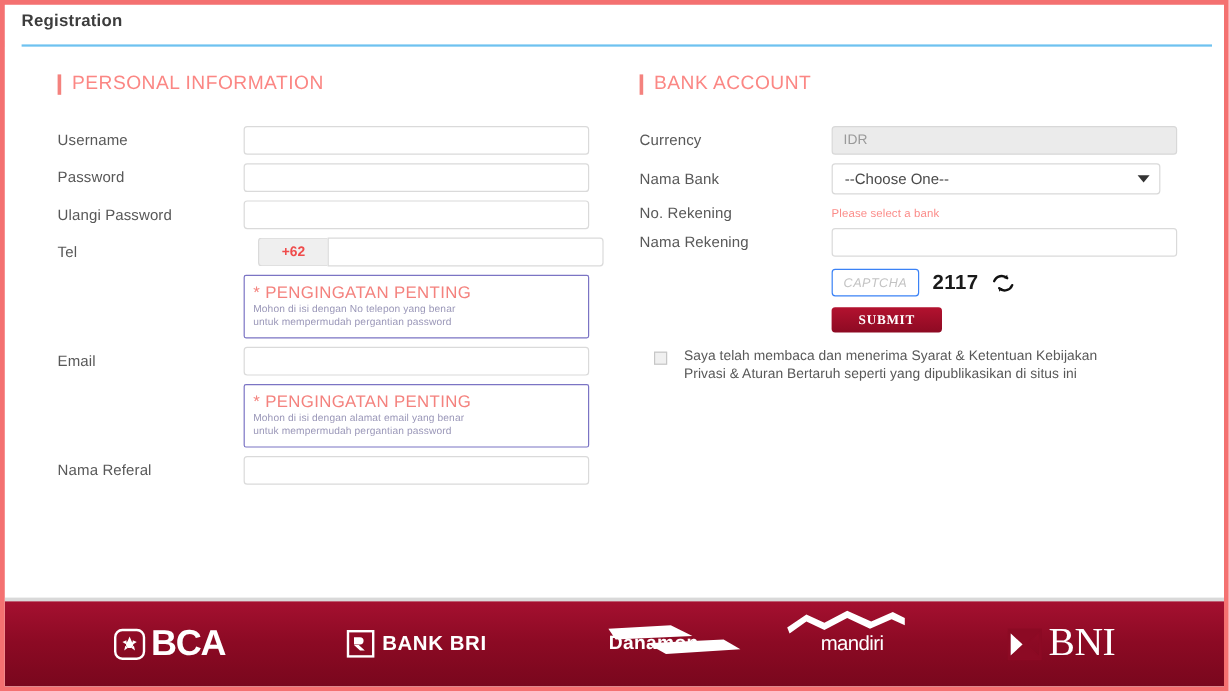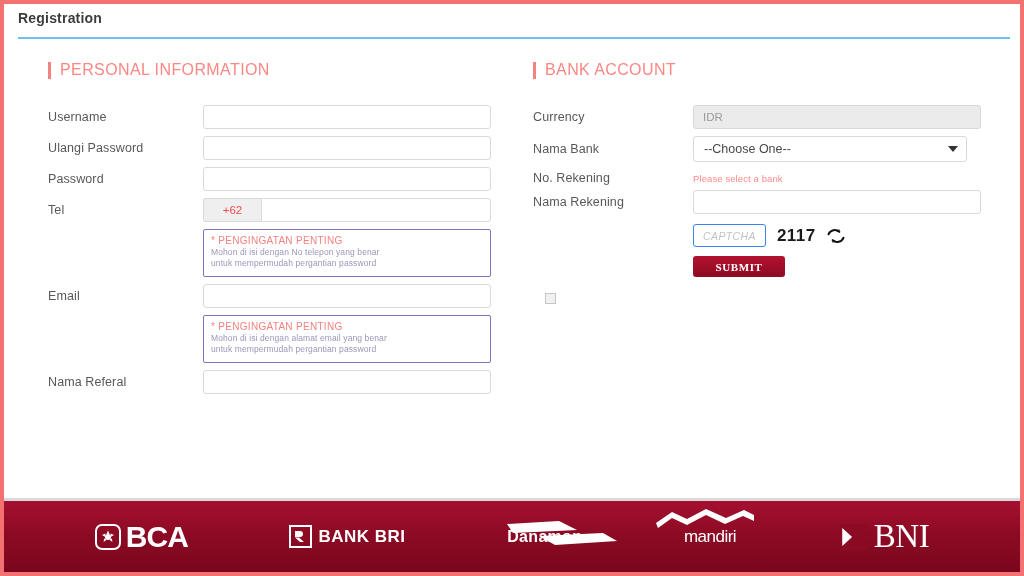"Ulangi Password" div.frow { order: before "Password" -> after "Password" }
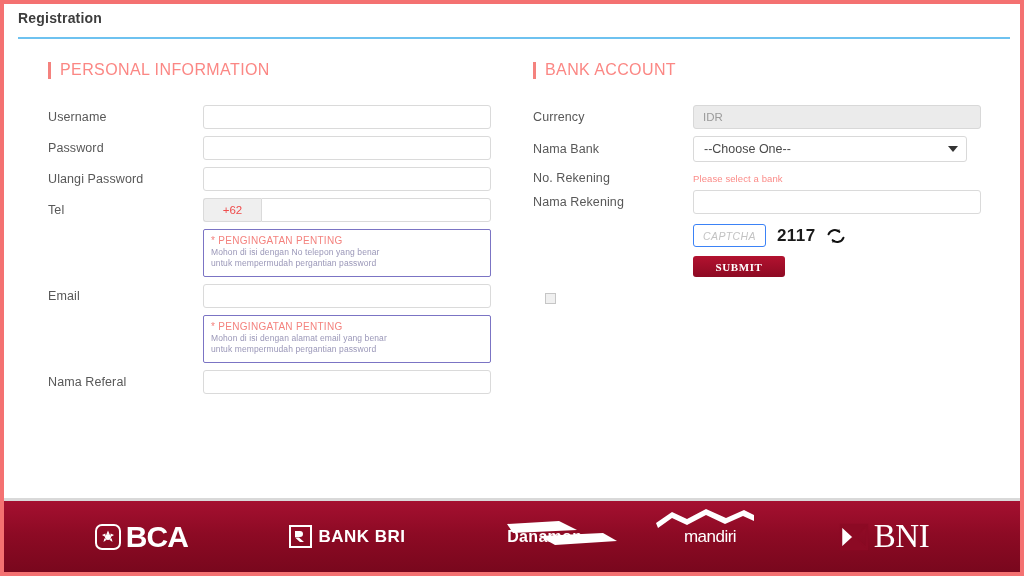"+62" .phone-prefix { font-weight: 400 -> 700; margin-left: none -> 12px }
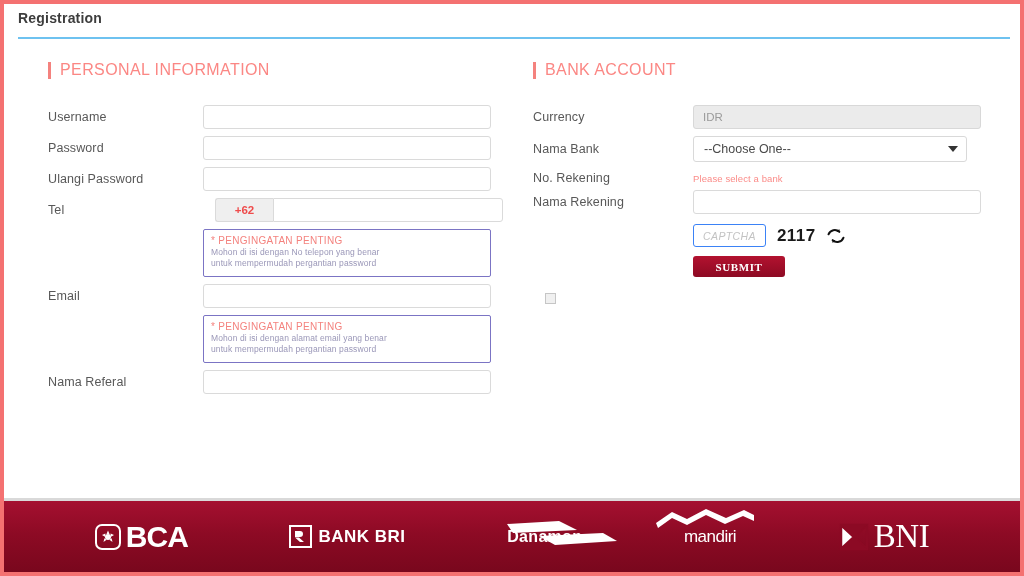"* PENGINGATAN PENTING" .reminder-title { font-size: 10px -> 14px }
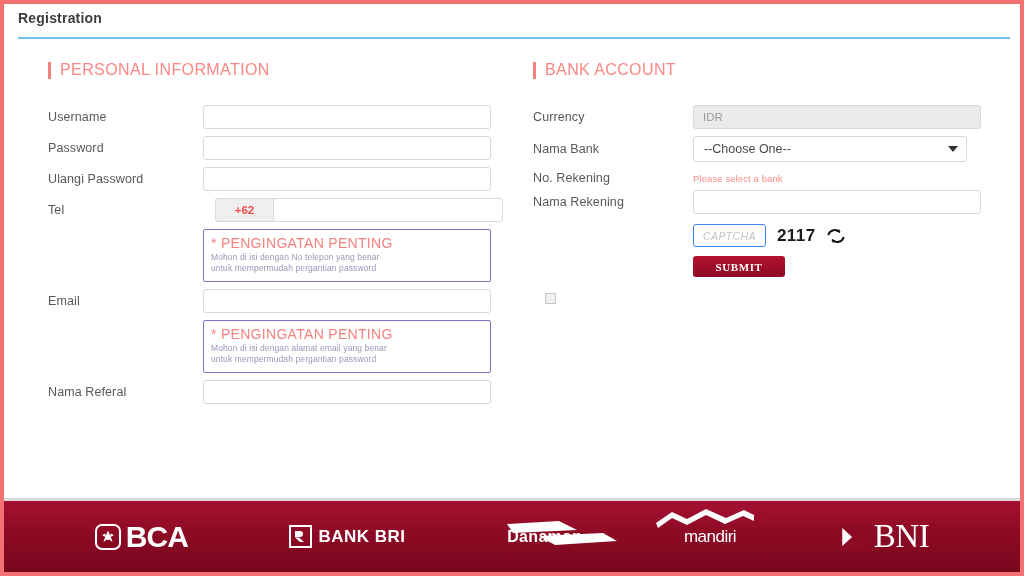"Saya telah membaca dan menerima" div.terms-text { html: none -> <div> <span>Saya telah membaca dan menerima Syarat &amp; Ketentuan</span> <span>Kebijakan Privasi &amp; Aturan Bertaruh seperti yang</span> <span>dipublikasikan di situs ini</span> </div> }
